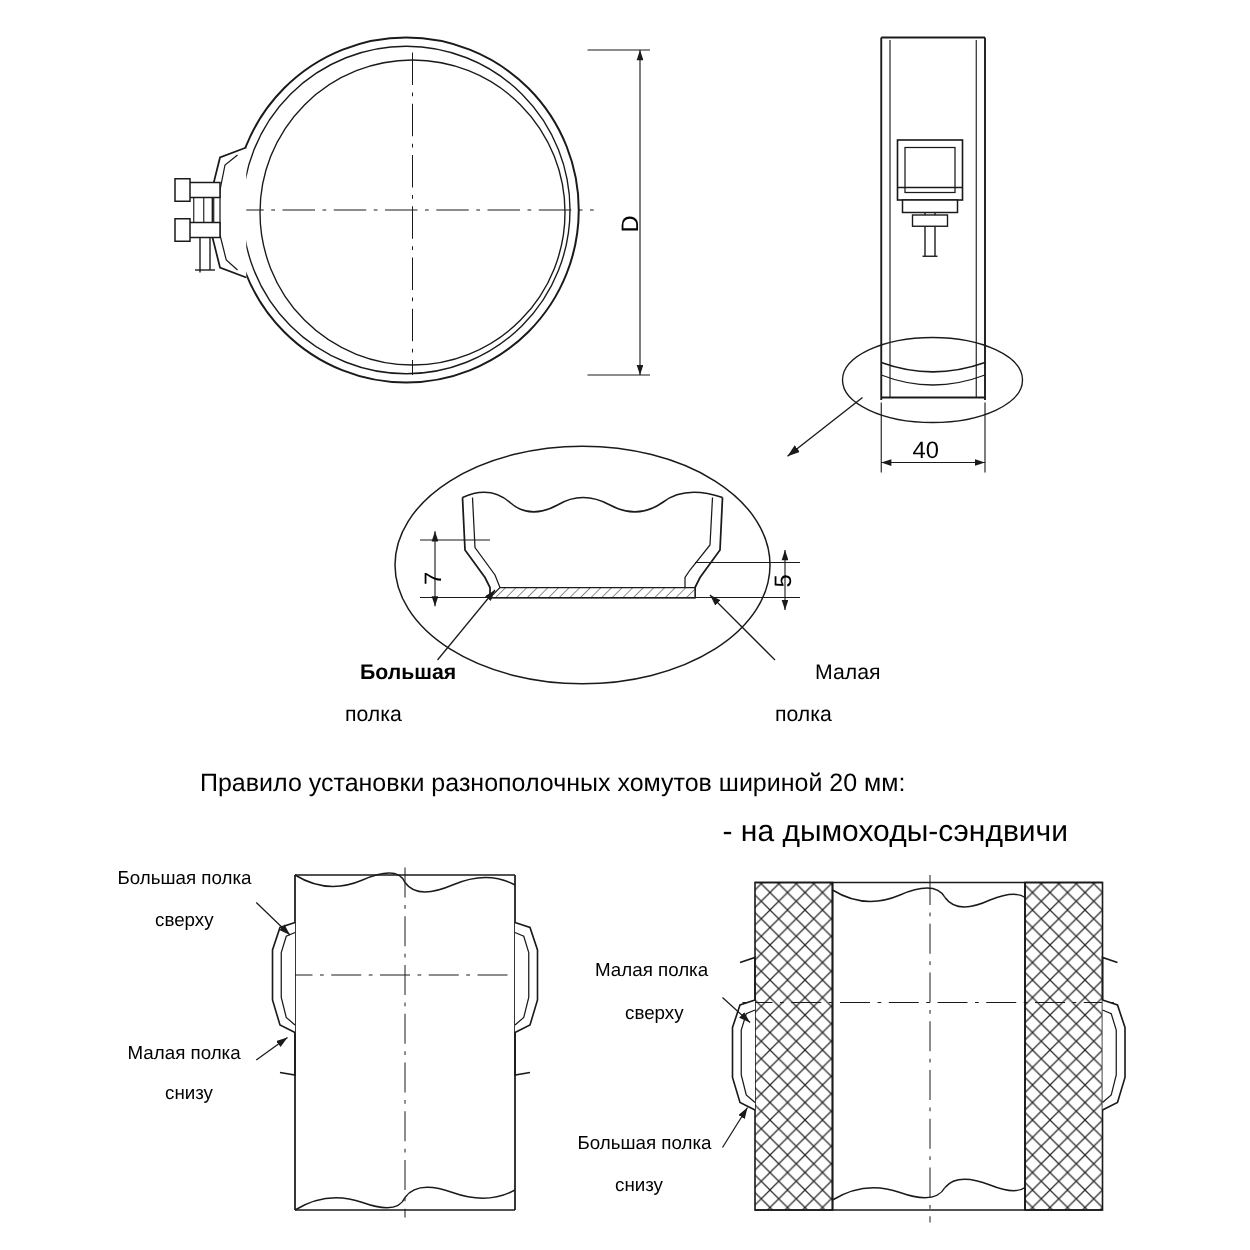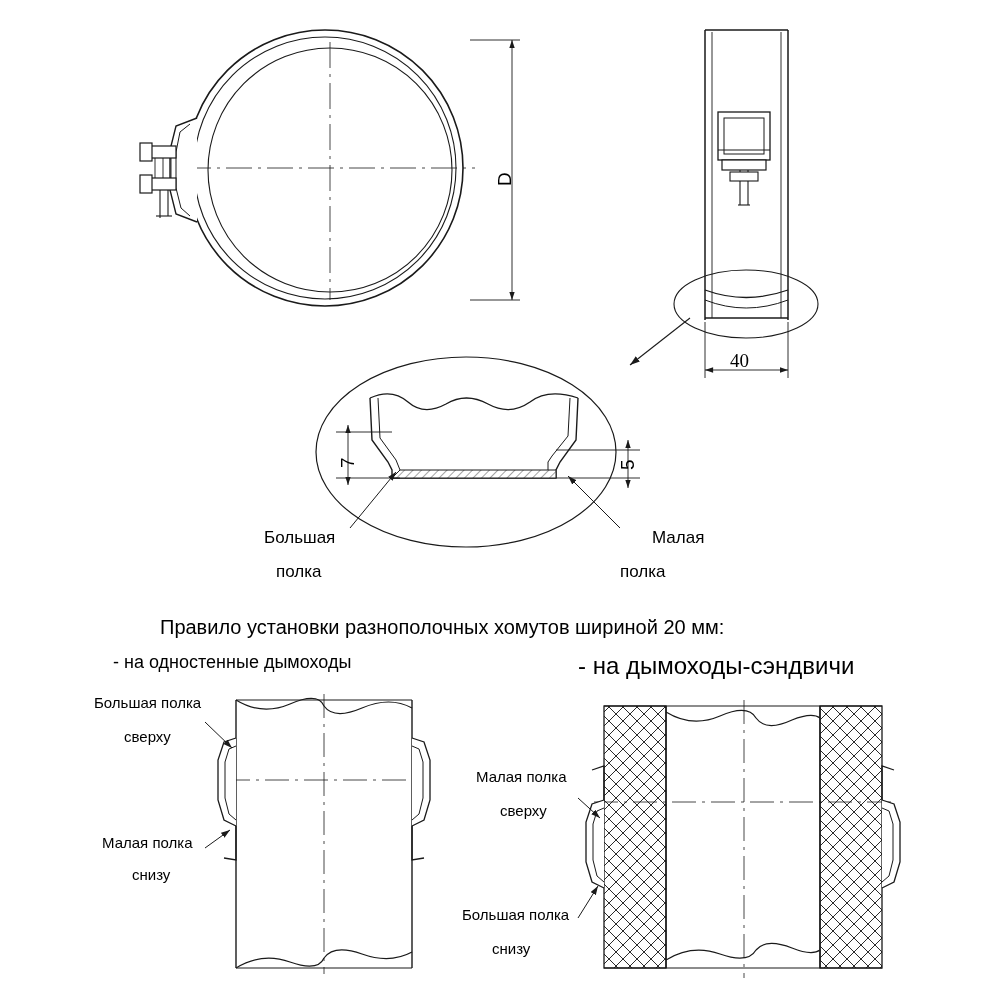"40" div.lbl { font-family: Liberation Serif, serif -> none }
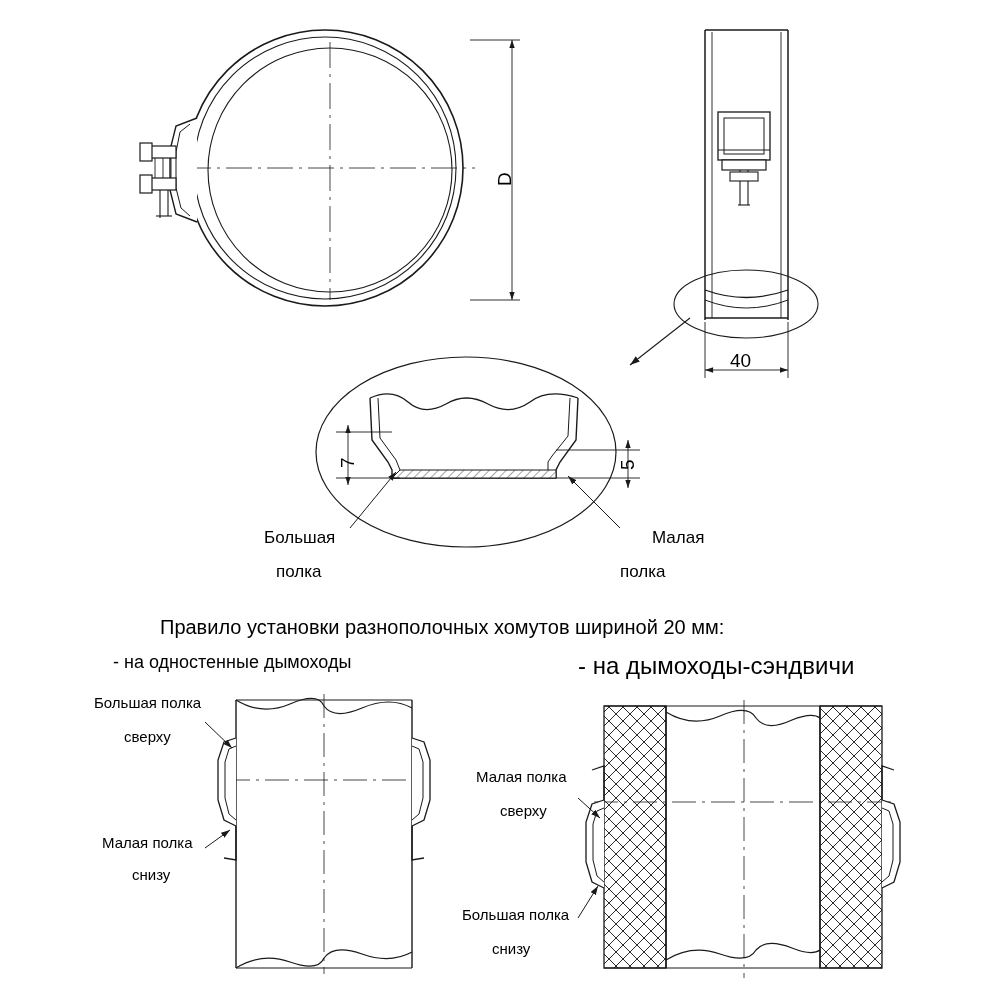"Большая" div.lbl { font-weight: none -> bold; left: 264px -> 288px }
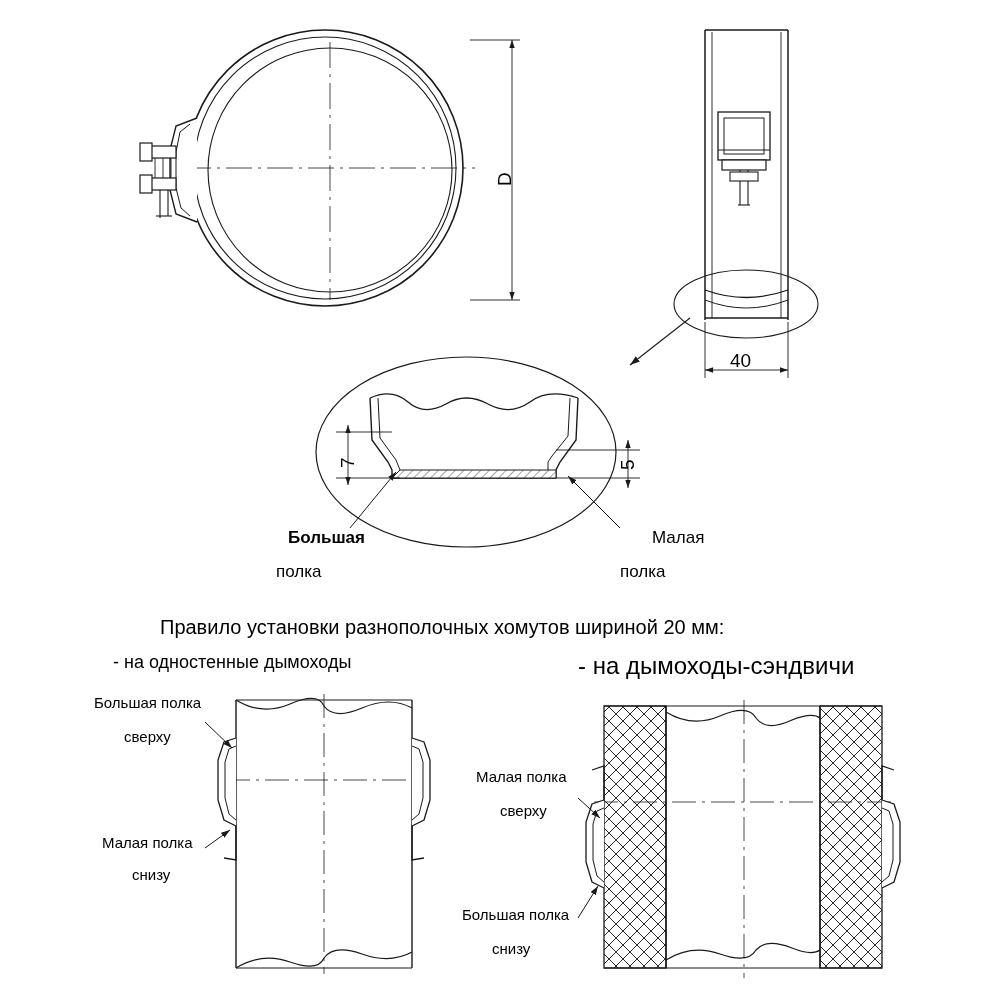"- на одностенные дымоходы" div.lbl { html: <div>- на одностенные дымоходы</div> -> none }
